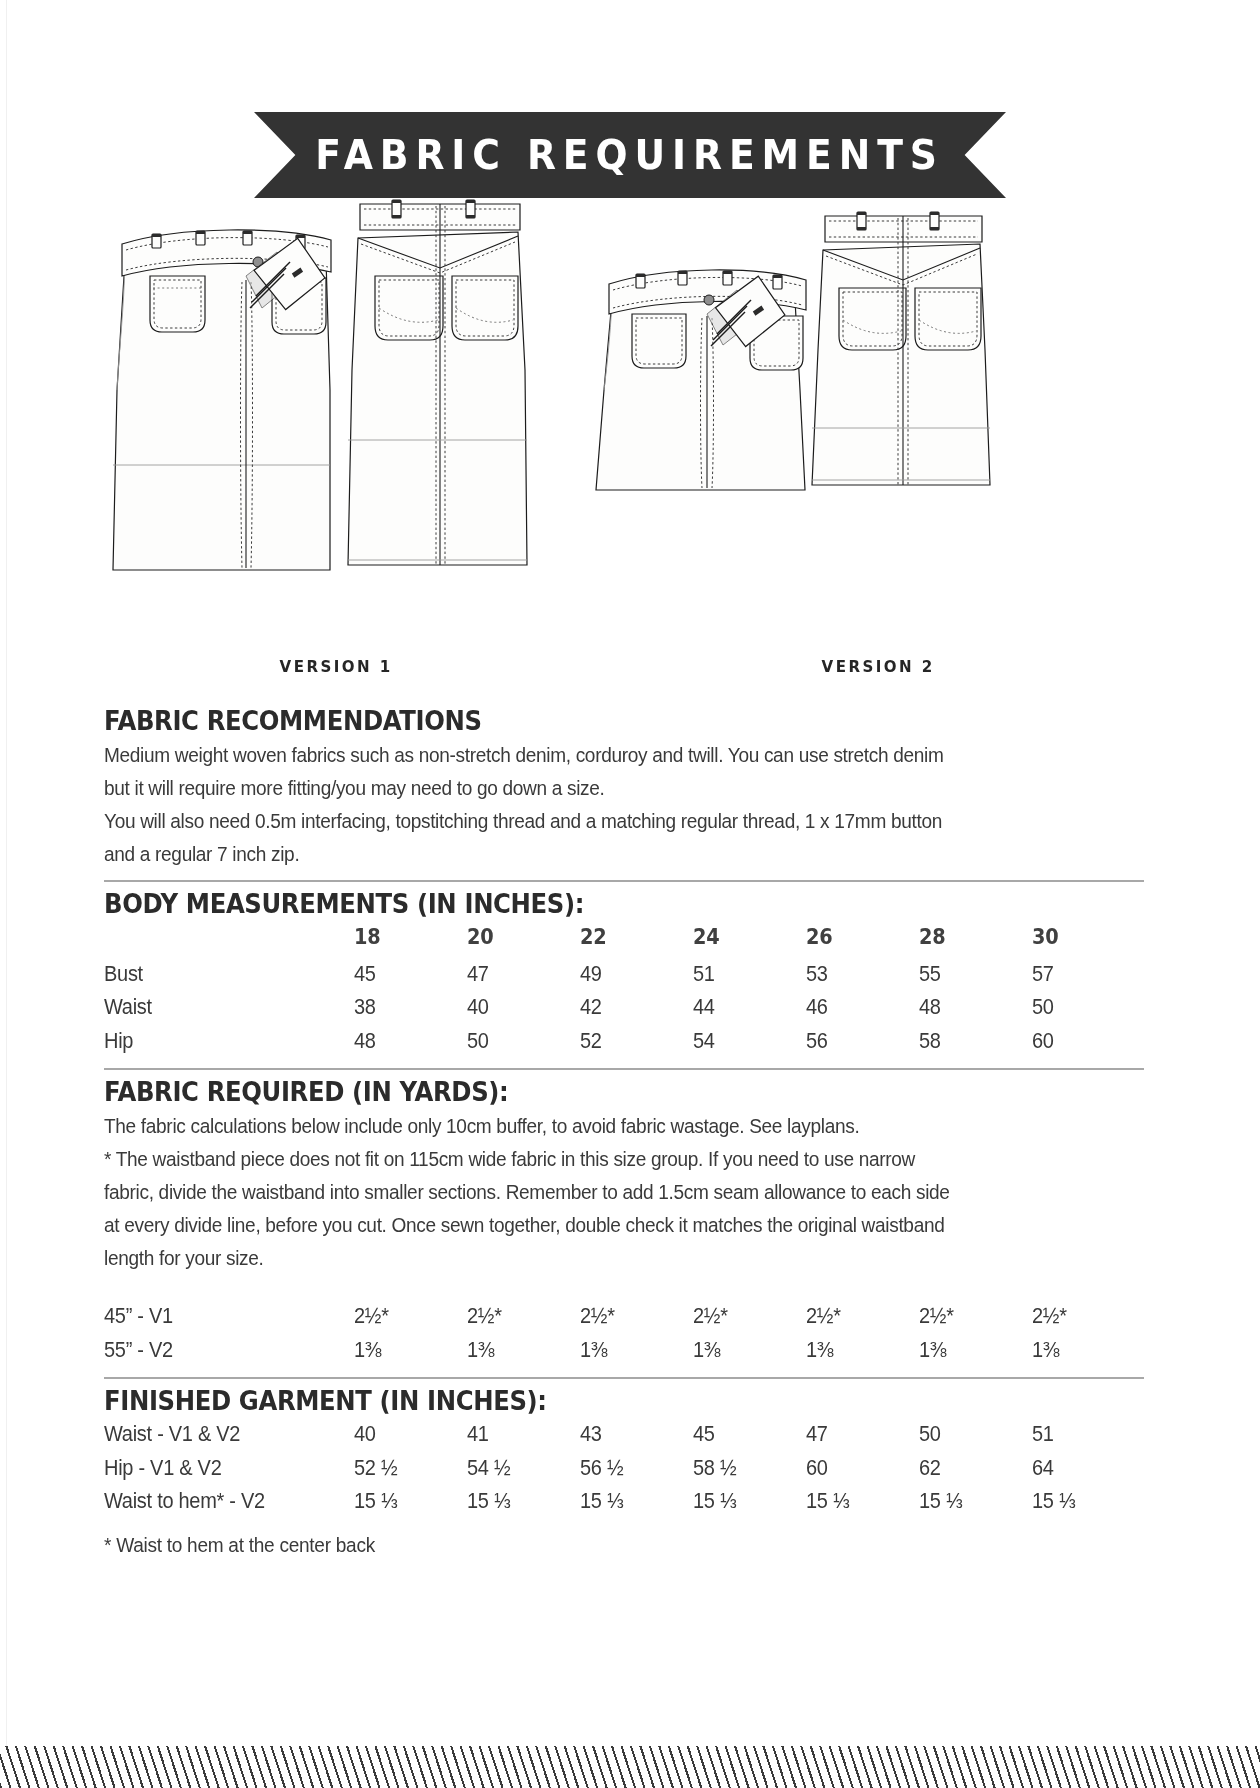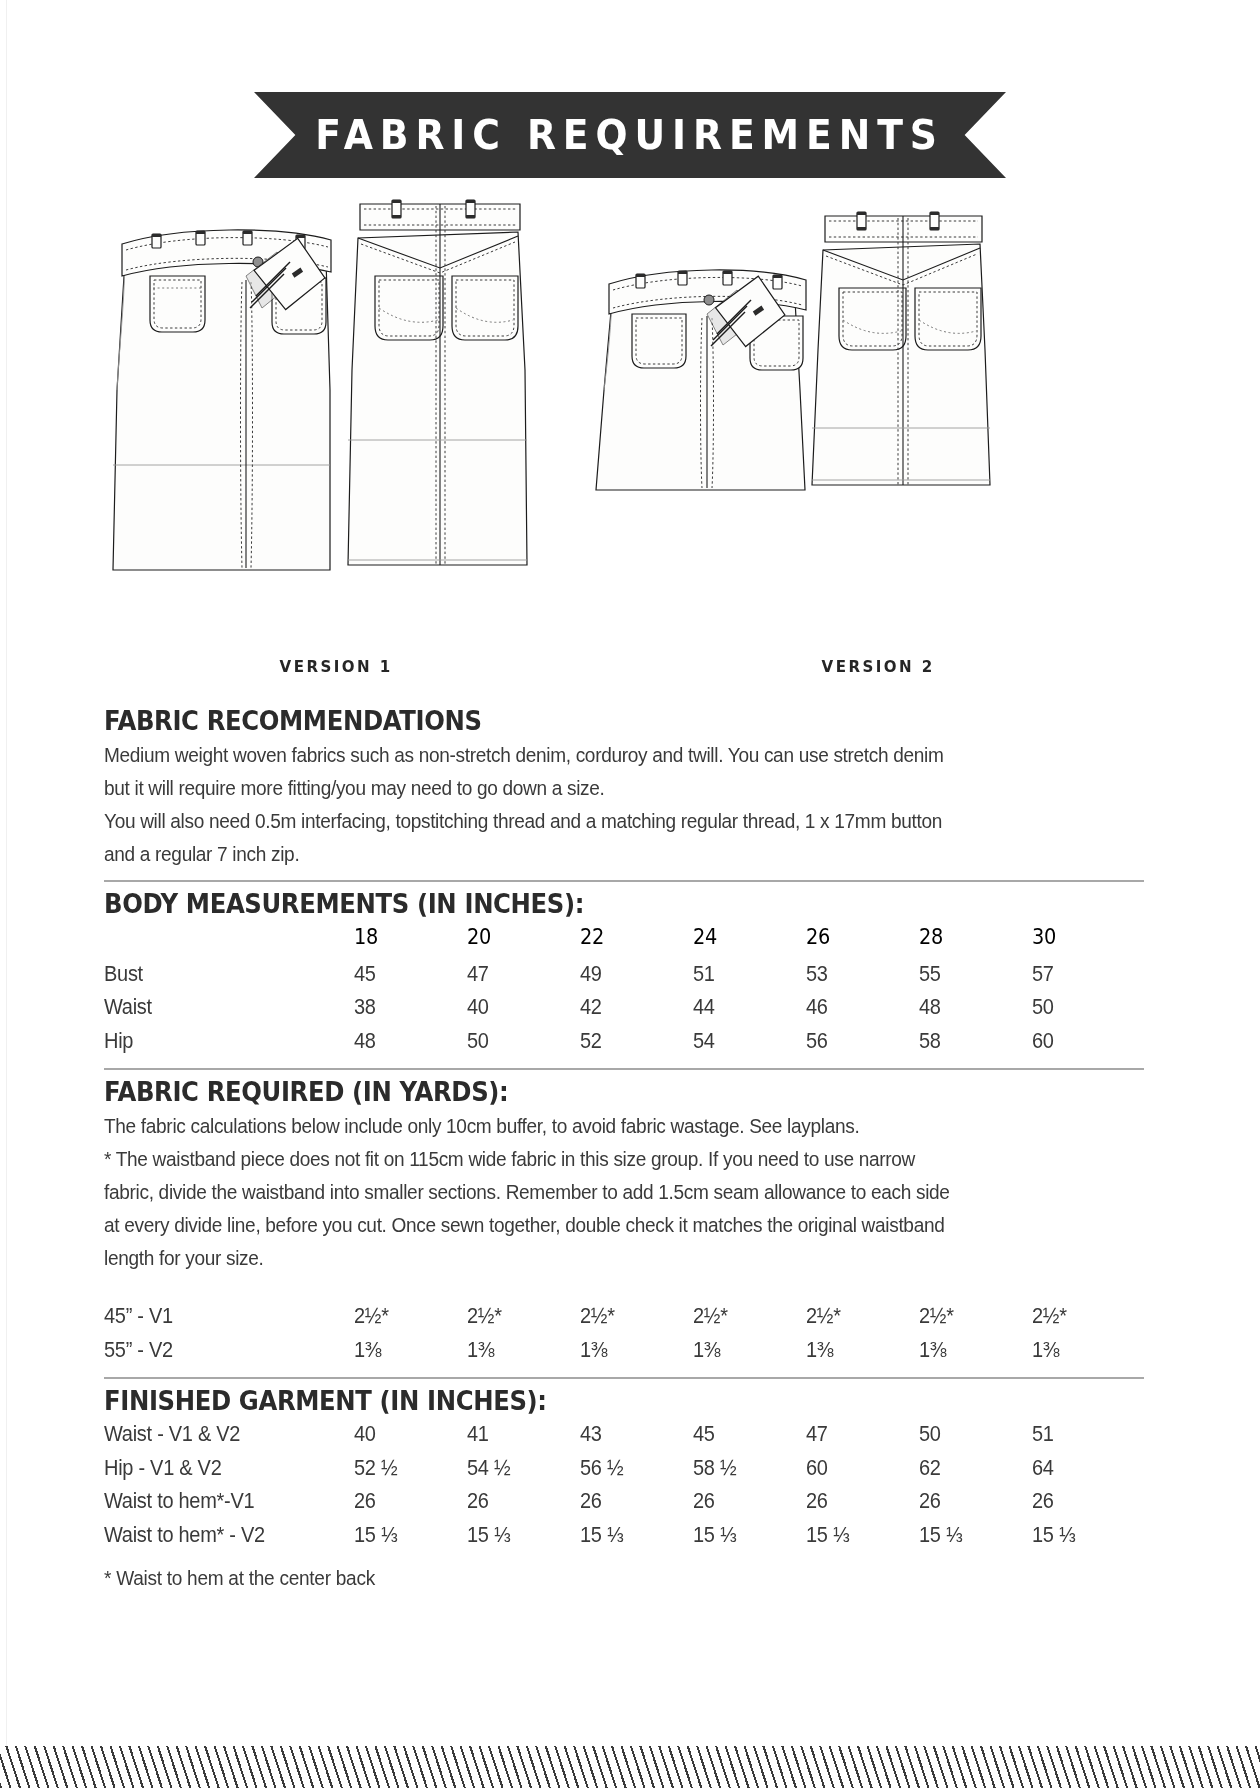"FABRIC REQUIREMENTS" .banner-wrap { top: 92px -> 112px }
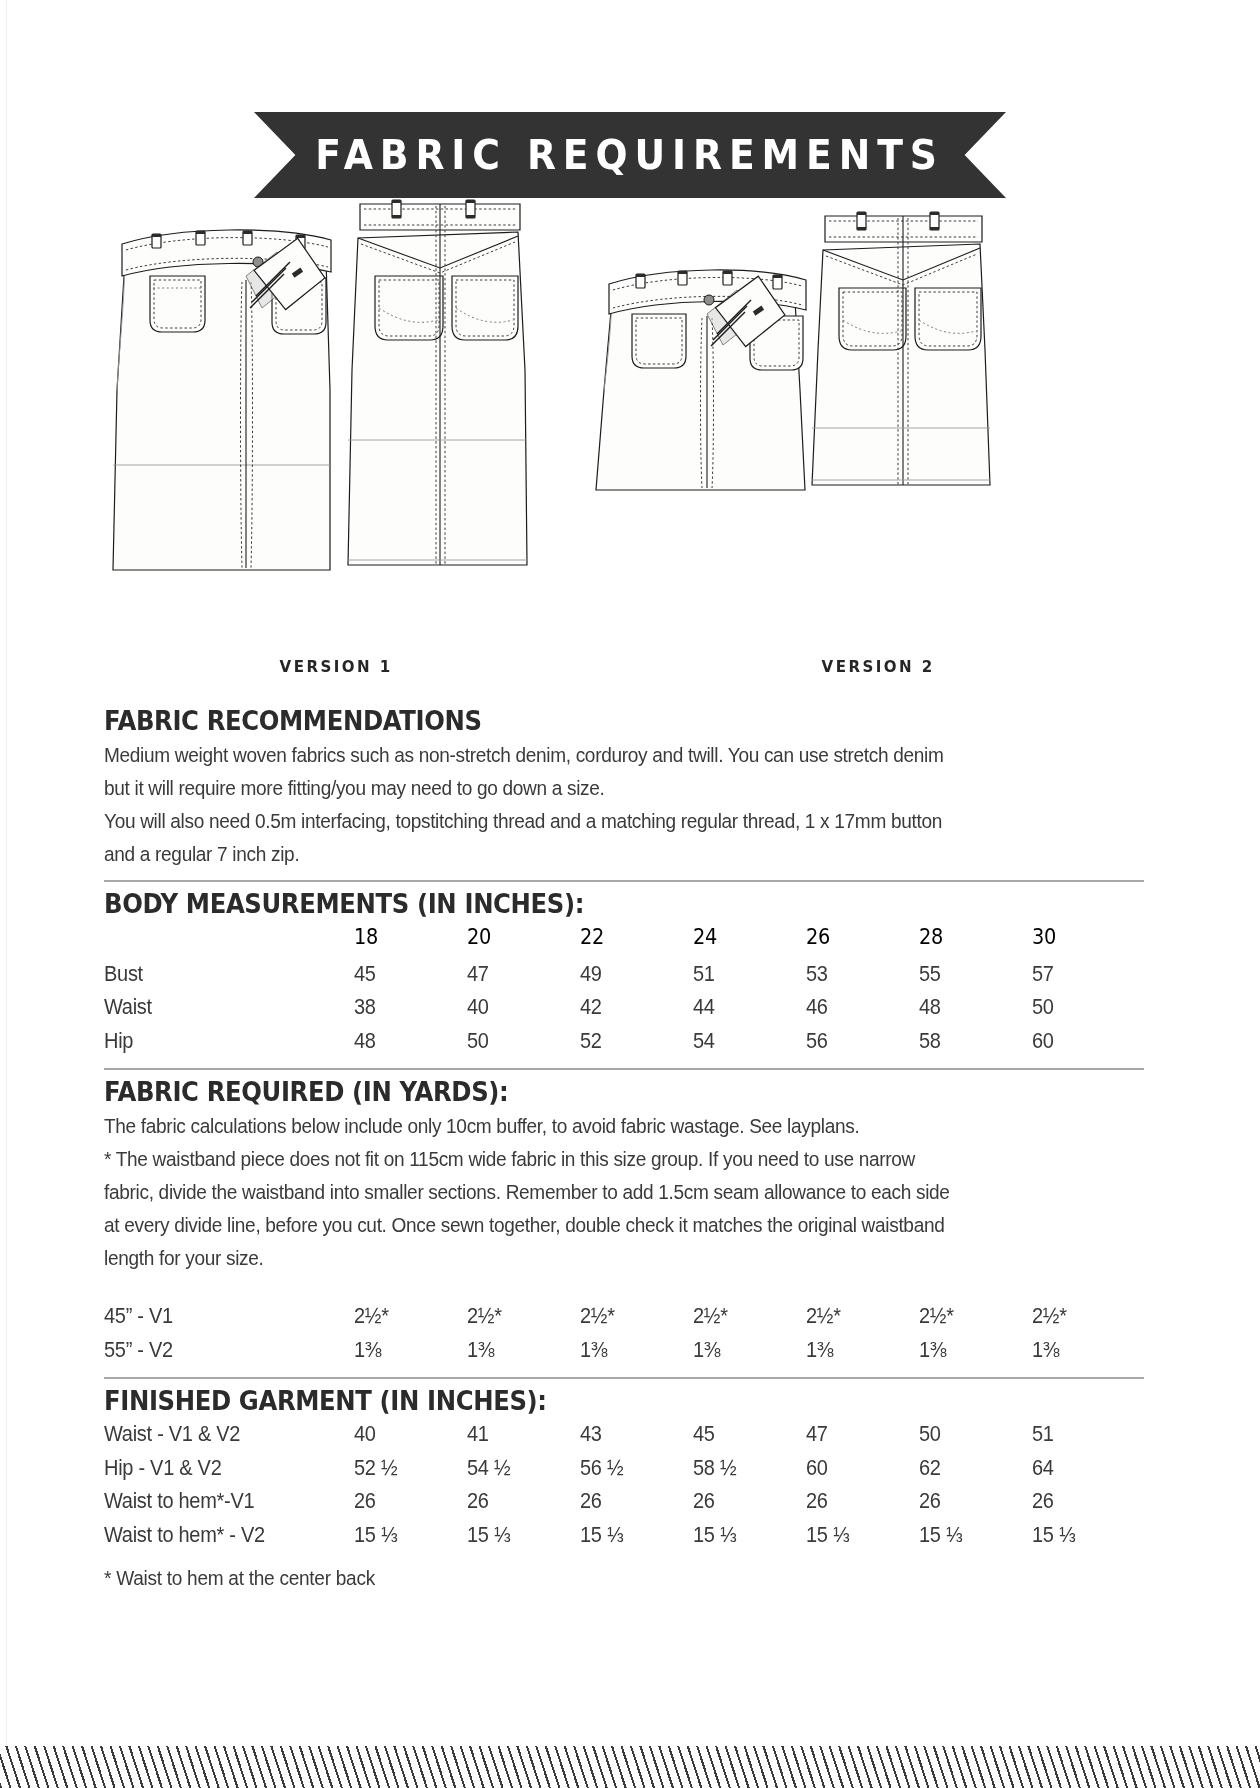"18" table.spec th.size-h { color: #000000 -> #404040; font-weight: normal -> bold }
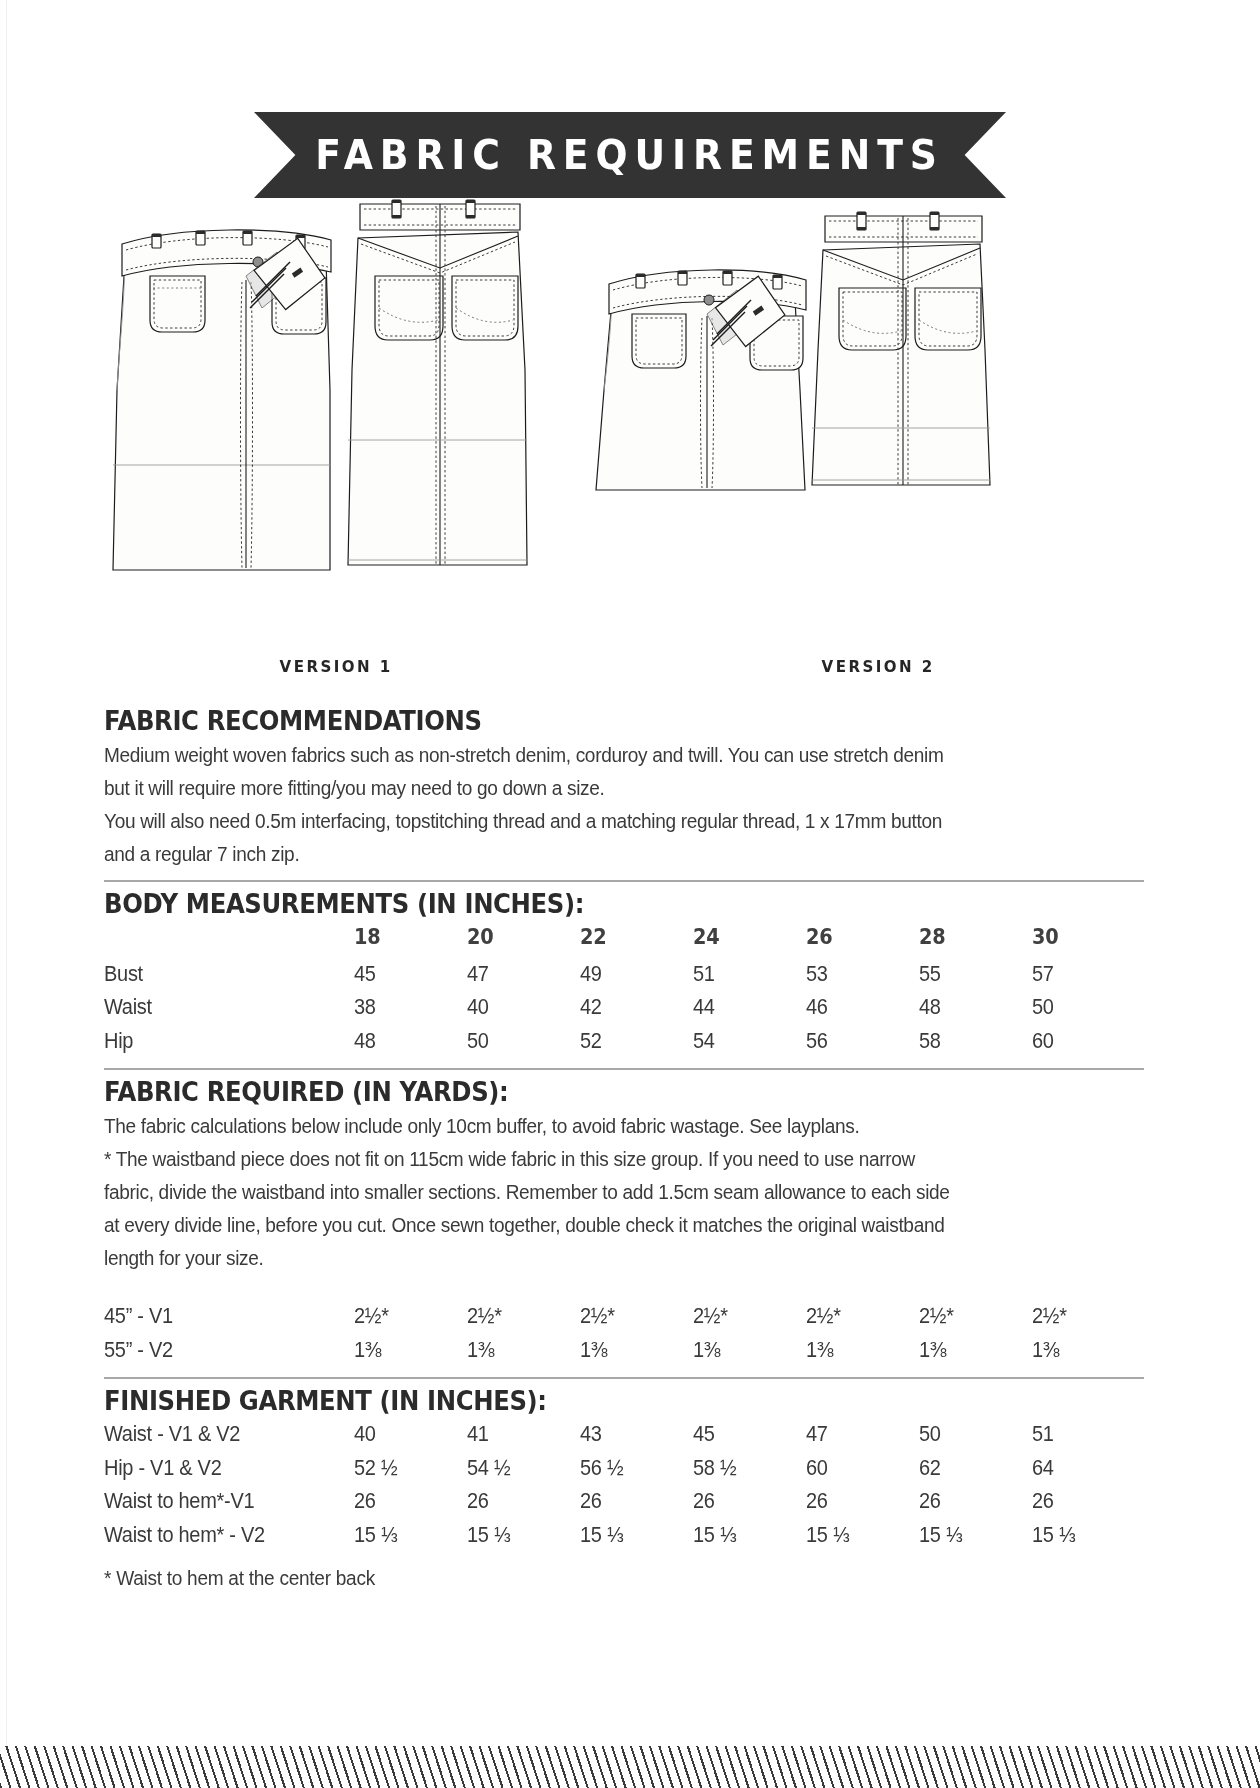"Waist to hem*-V1" tr { html: <tr> <td><span>Waist to hem*-V1</span></td> <td><span>26</span></td> <td><span>26</span></td> <td><span>26</span></td> <td><span>26</span></td> <td><span>26</span></td> <td><span>26</span></td> <td><span>26</span></td> </tr> -> none }
